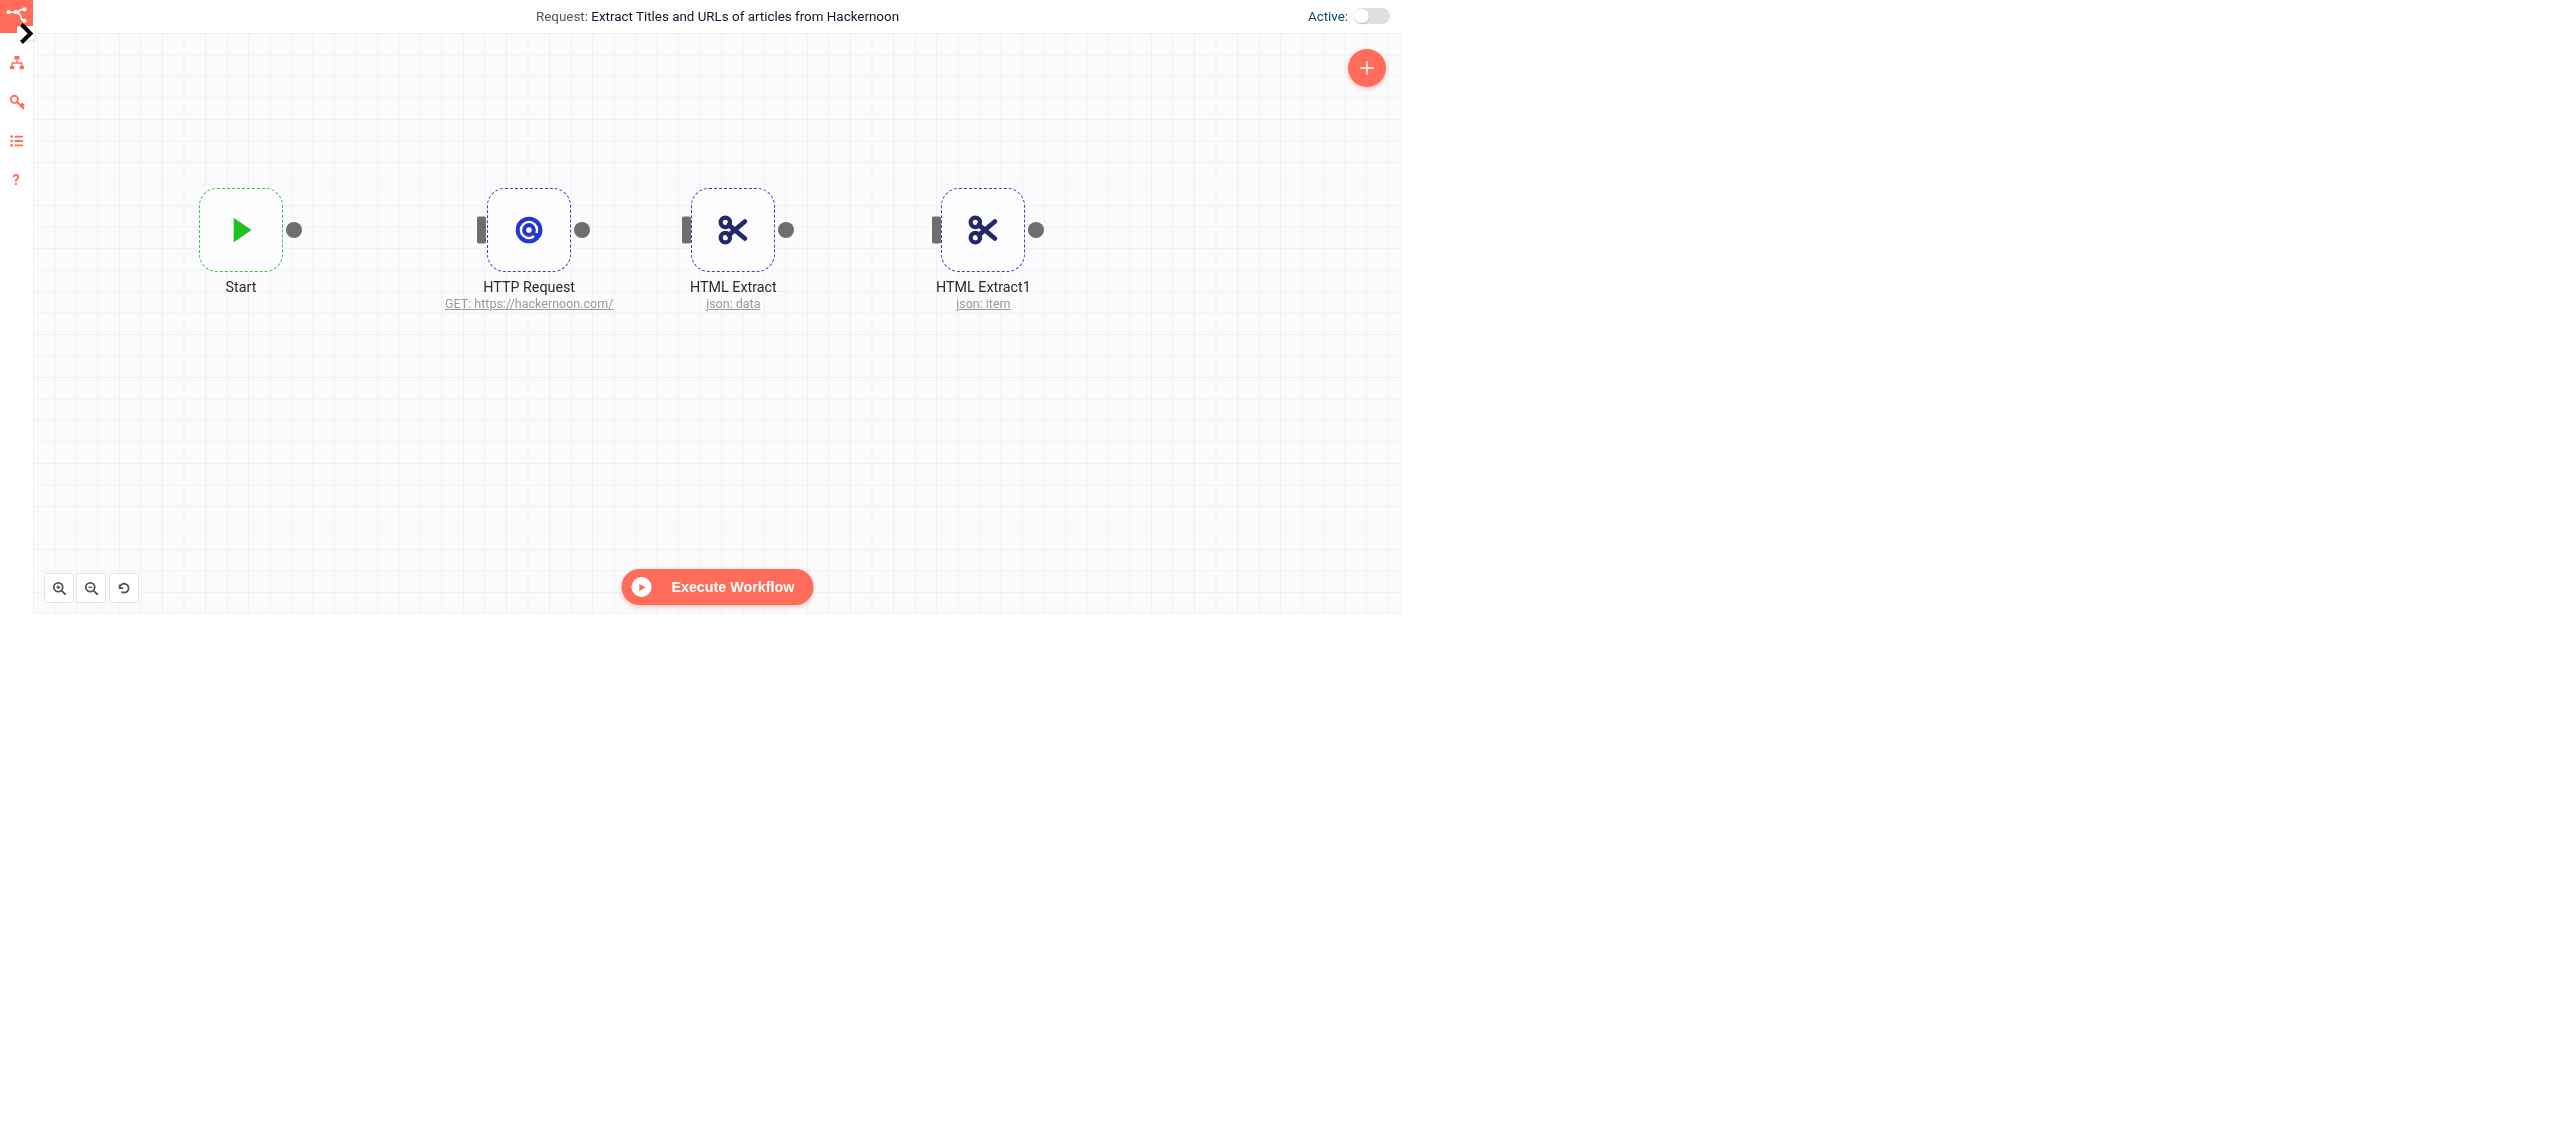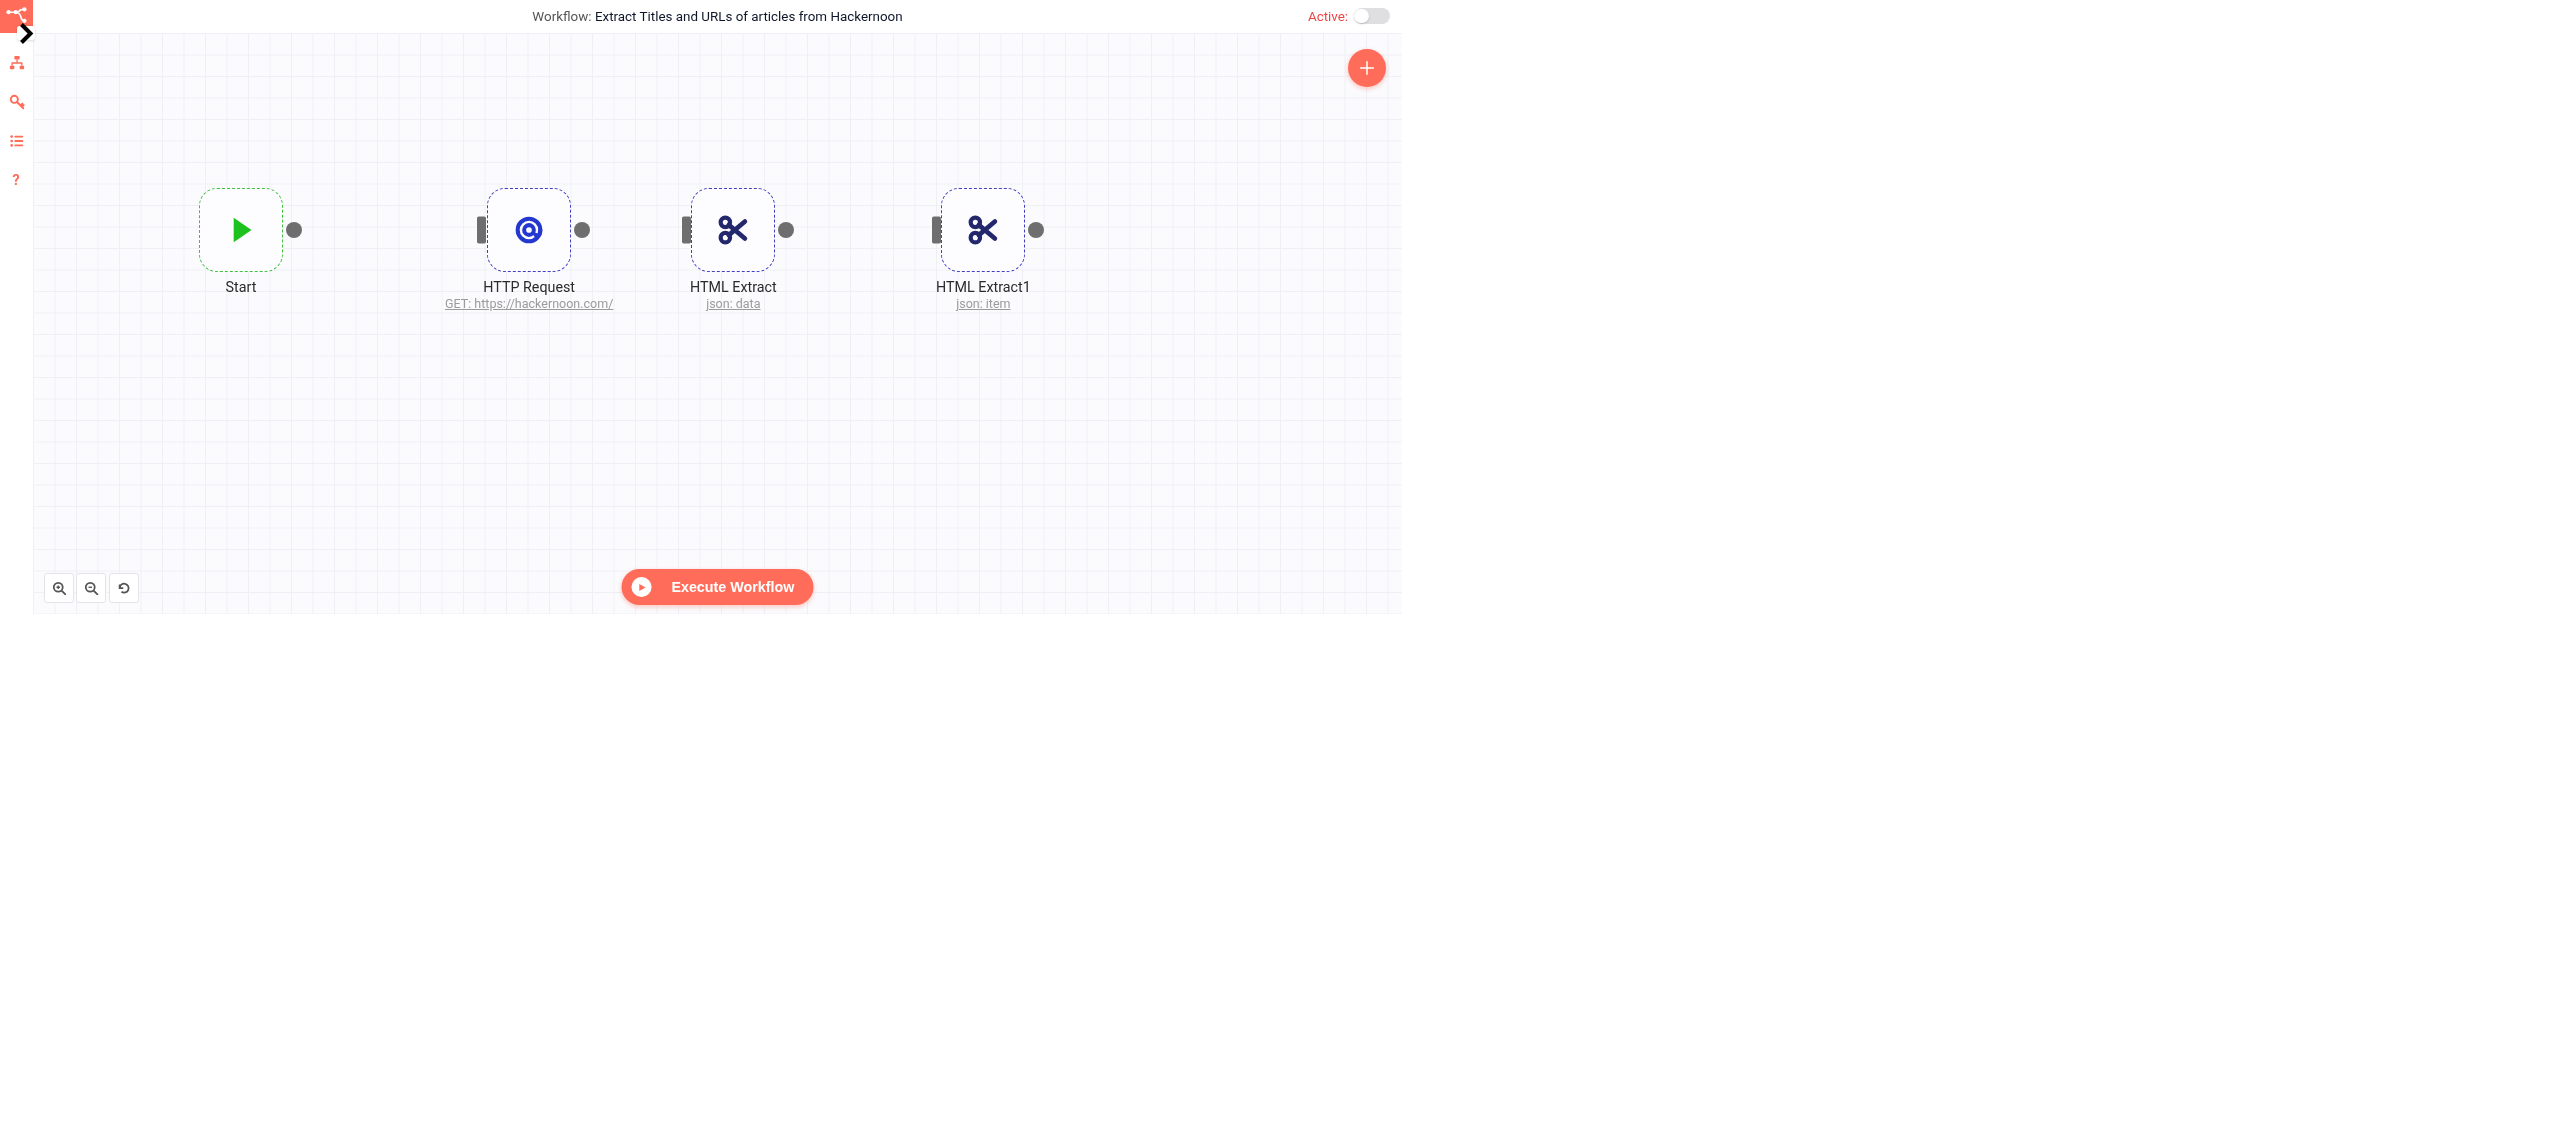"Workflow:" span { text: Workflow -> Request }
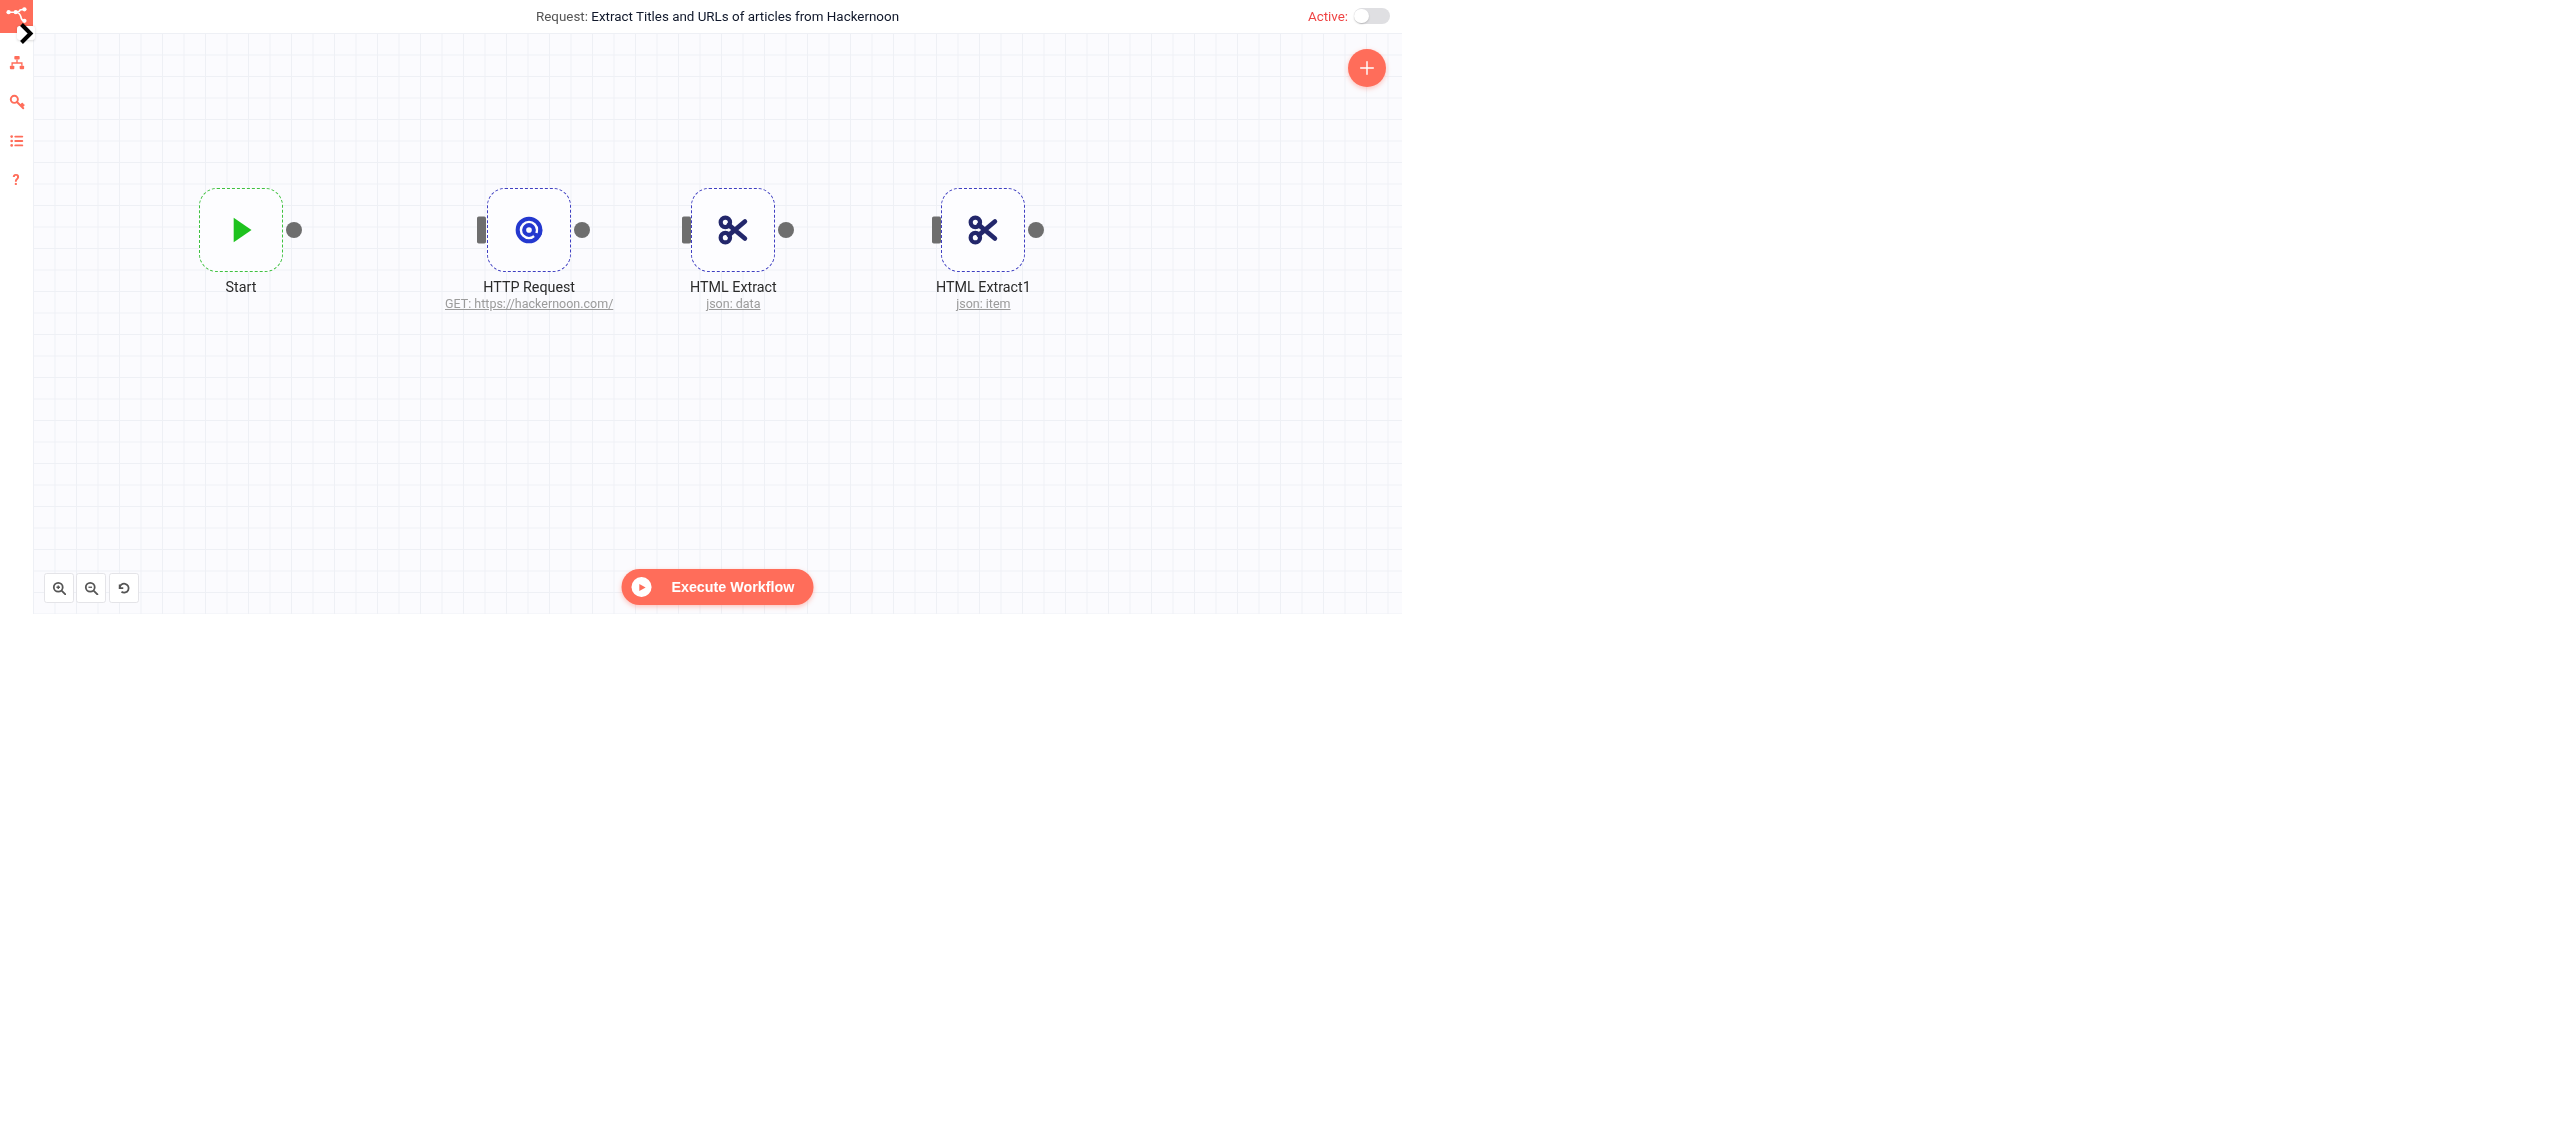"Active:" .active-wrap { color: #ef4444 -> #0c4a6e }
